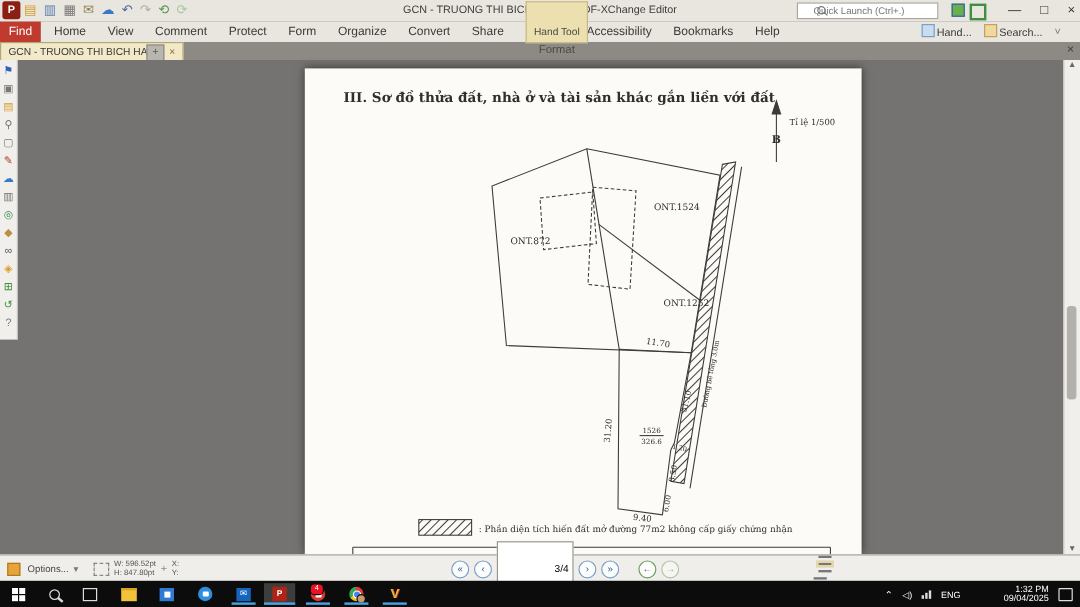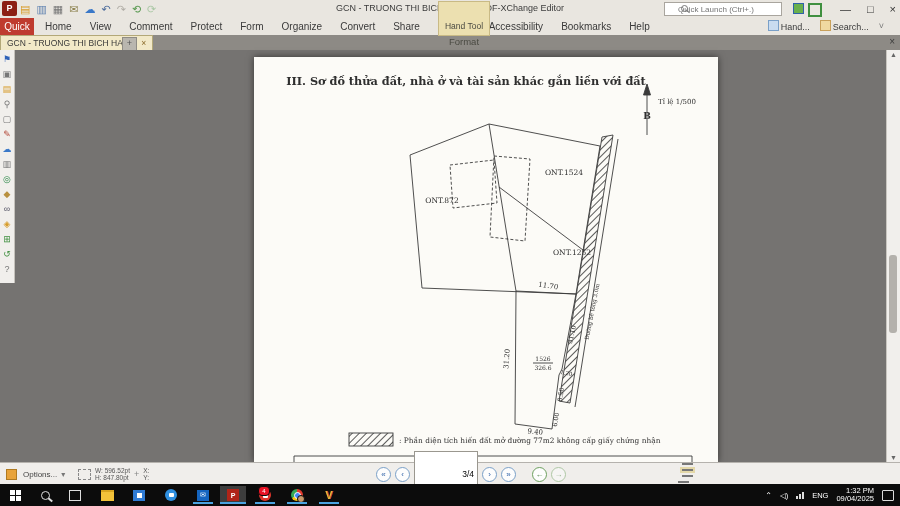"Quick" div { text: Quick -> Find }
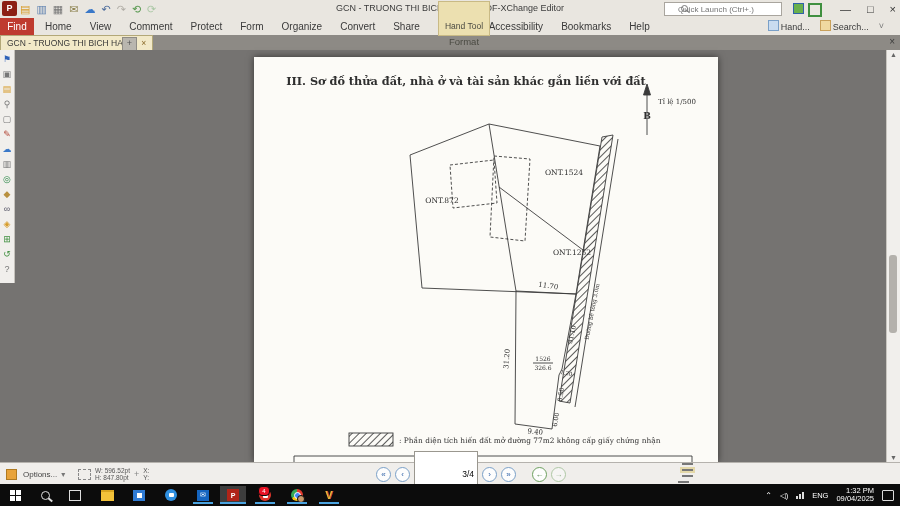"1:32 PM" .clock { margin-left: none -> 28px }
